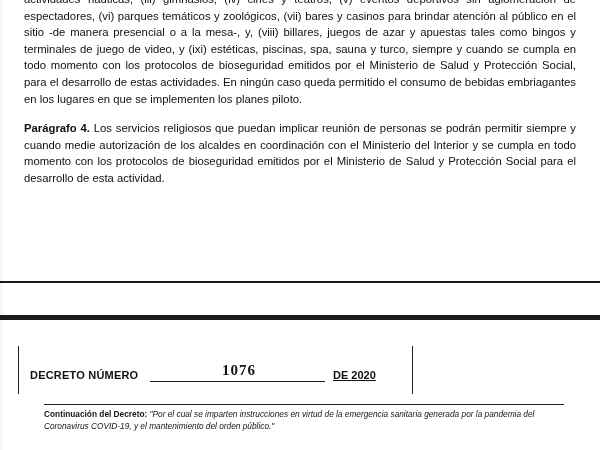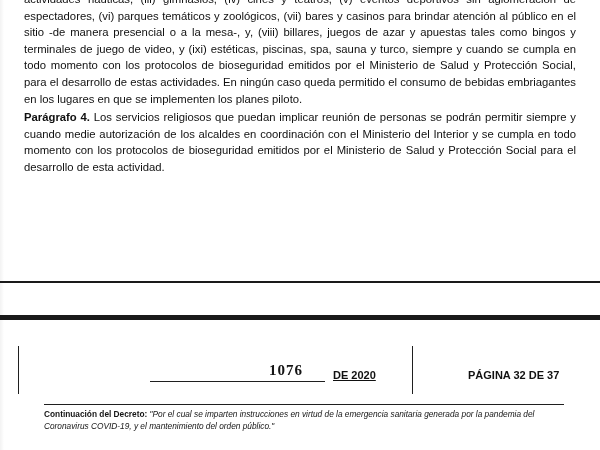"Parágrafo 4. Los servicios religiosos" .para + .para { margin-top: 2px -> 13px }
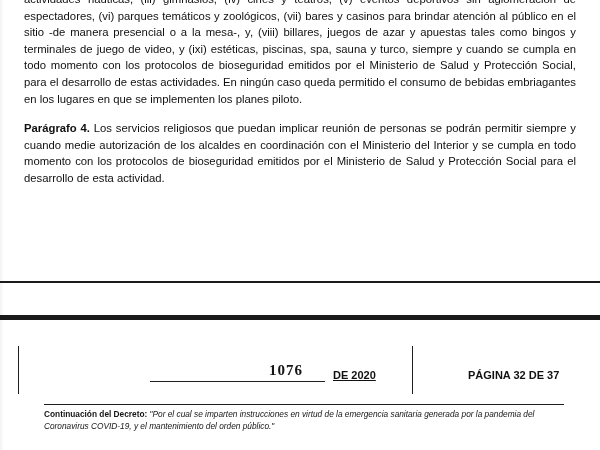"DECRETO NÚMERO" div.footer-label { html: none -> <div>DECRETO NÚMERO</div> }
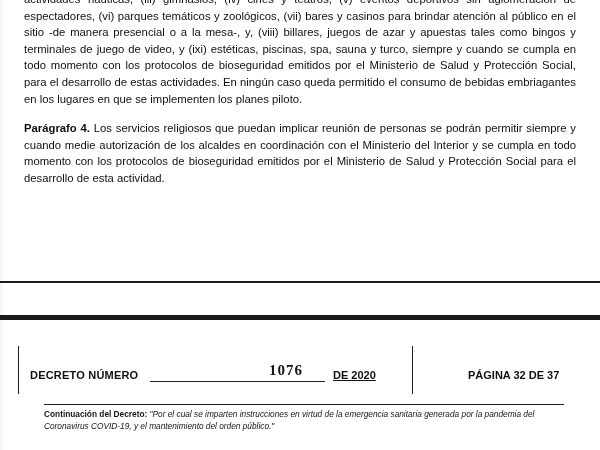"1076" .footer-number { margin-left: 47px -> none }
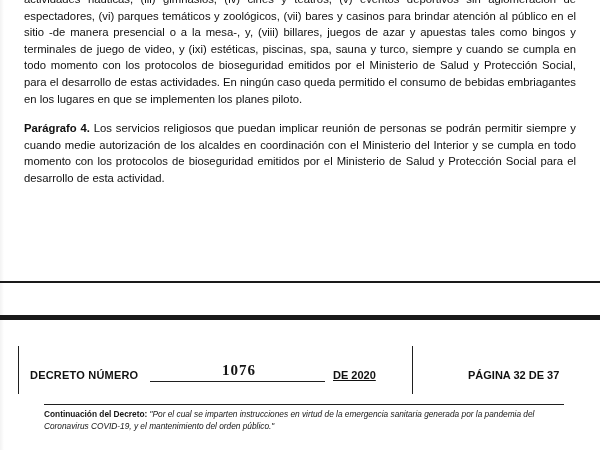"PÁGINA 32 DE 37" div.footer-page { html: <div>PÁGINA 32 DE 37</div> -> none }
